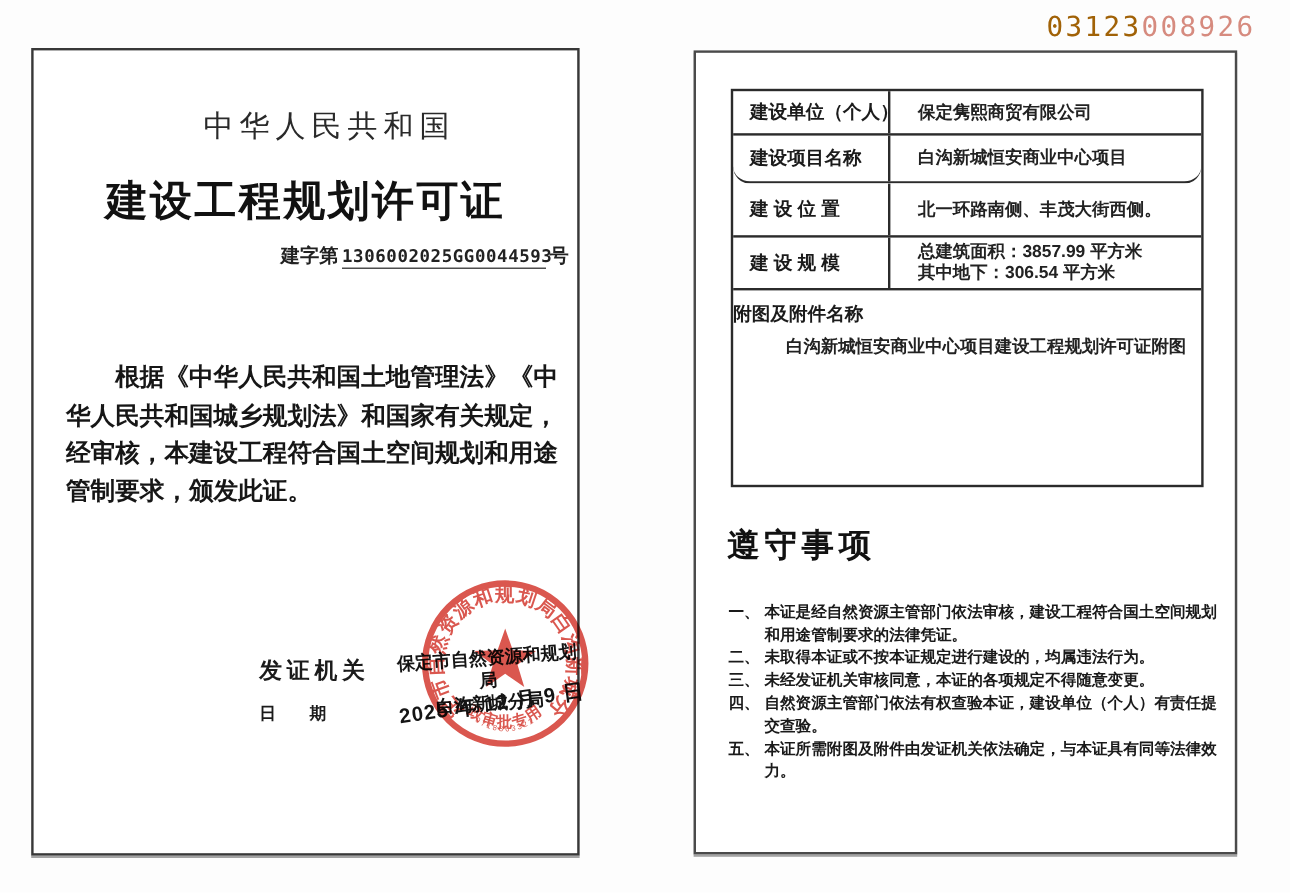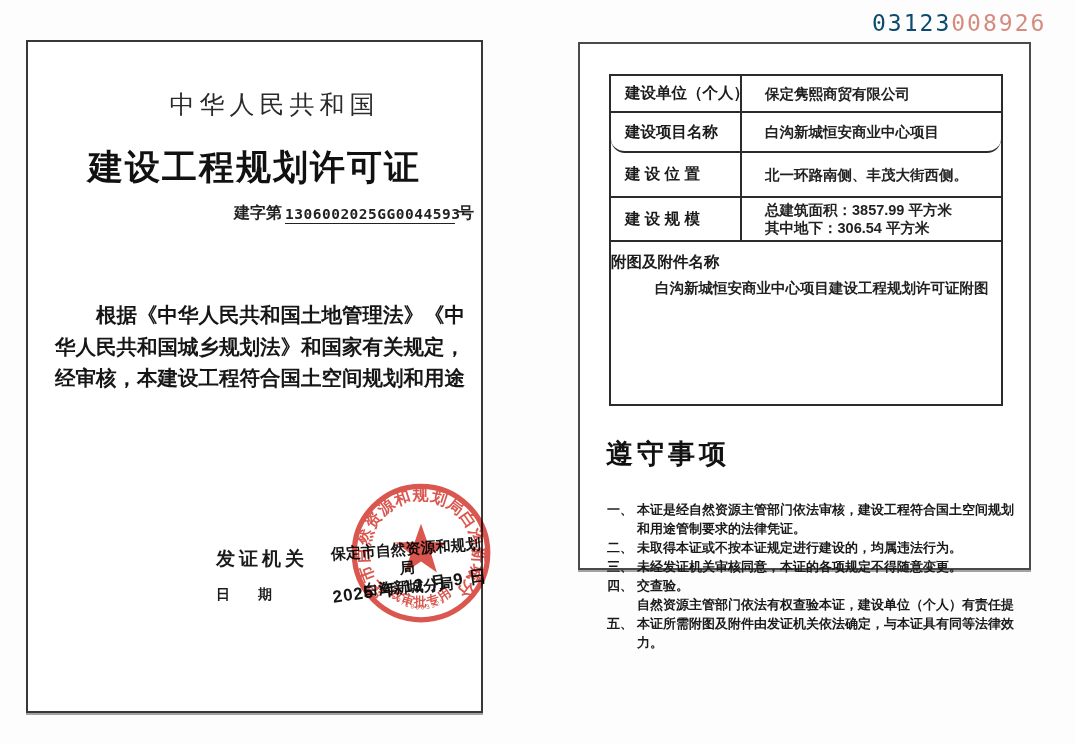"03123" .serial .p1 { color: #0c4a6e -> #a16207 }
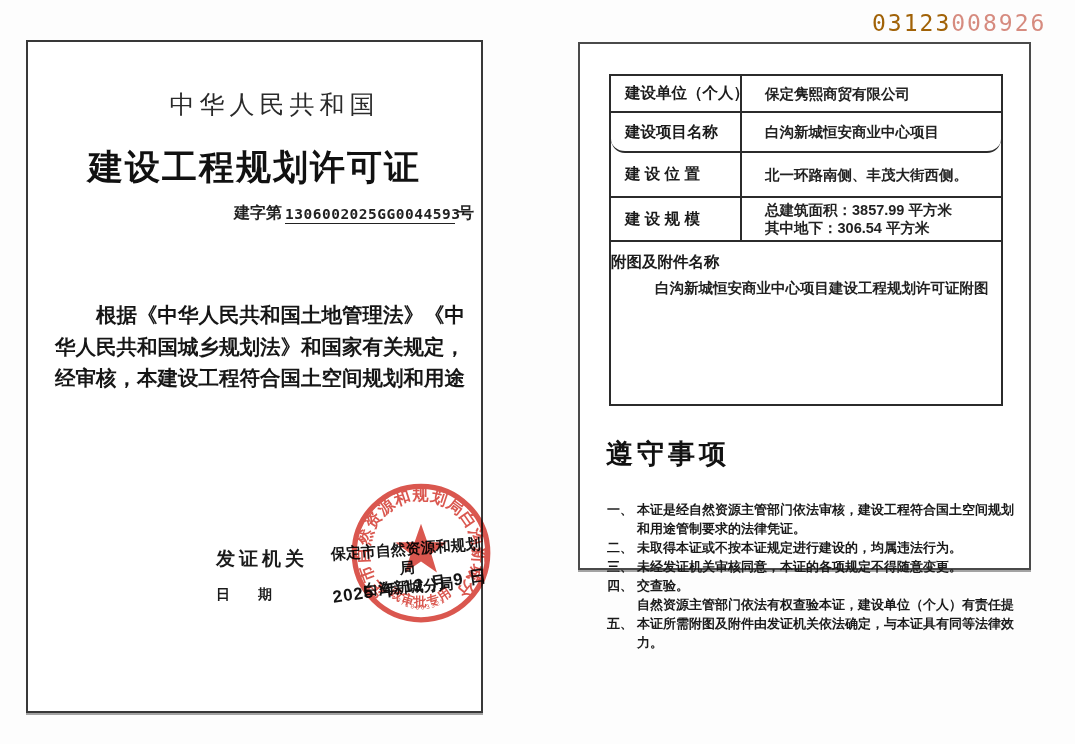"建设单位（个人）" .page-right { height: 528px -> 670px }
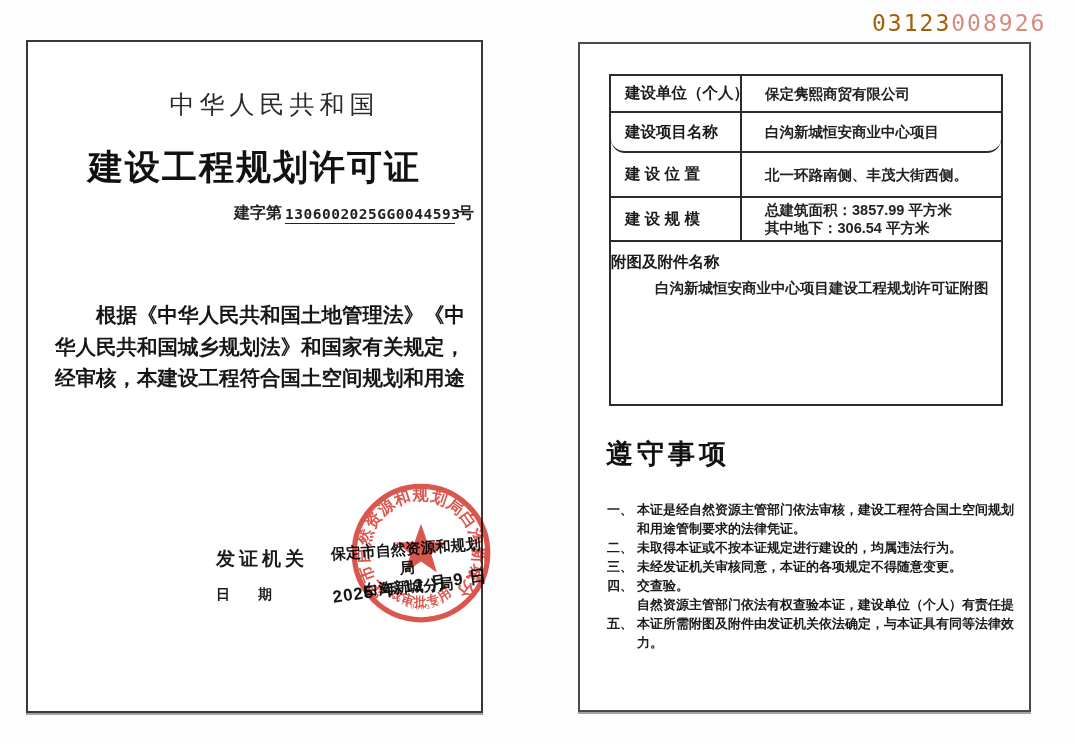"管制要求，颁发此证。" div.line { html: none -> <div>管制要求，颁发此证。</div> }
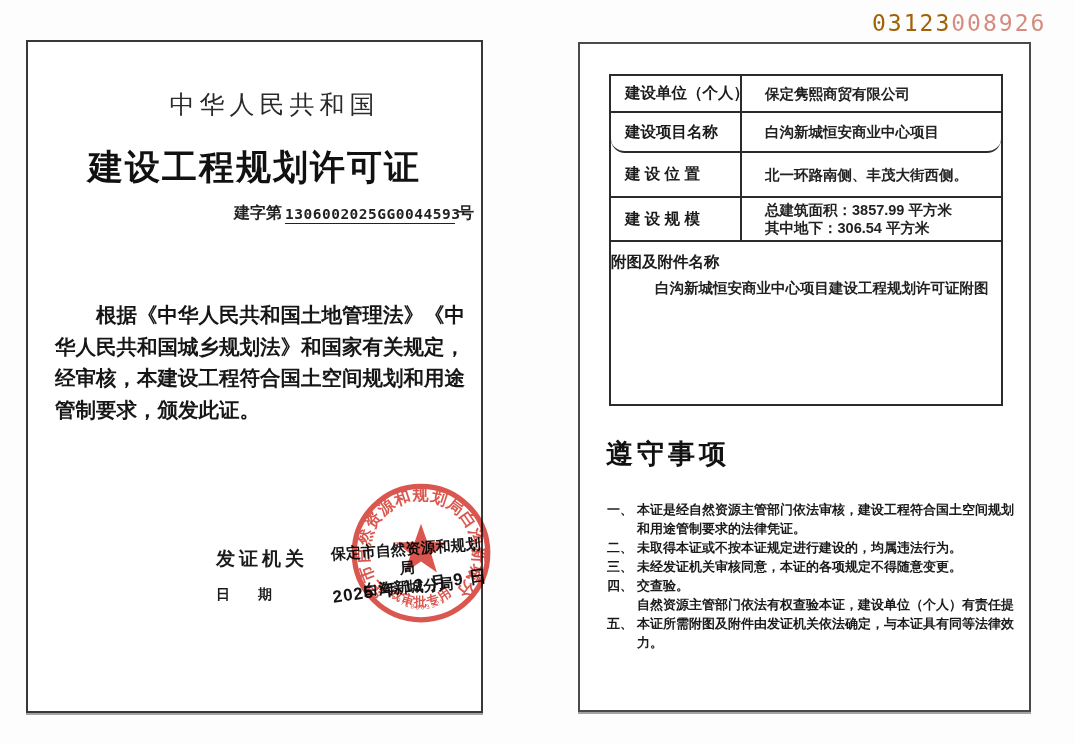"交查验。" div.rline { order: before "自然资源主管部门依法有权查验本证，建设单位（个人）有责任提" -> after "自然资源主管部门依法有权查验本证，建设单位（个人）有责任提" }
